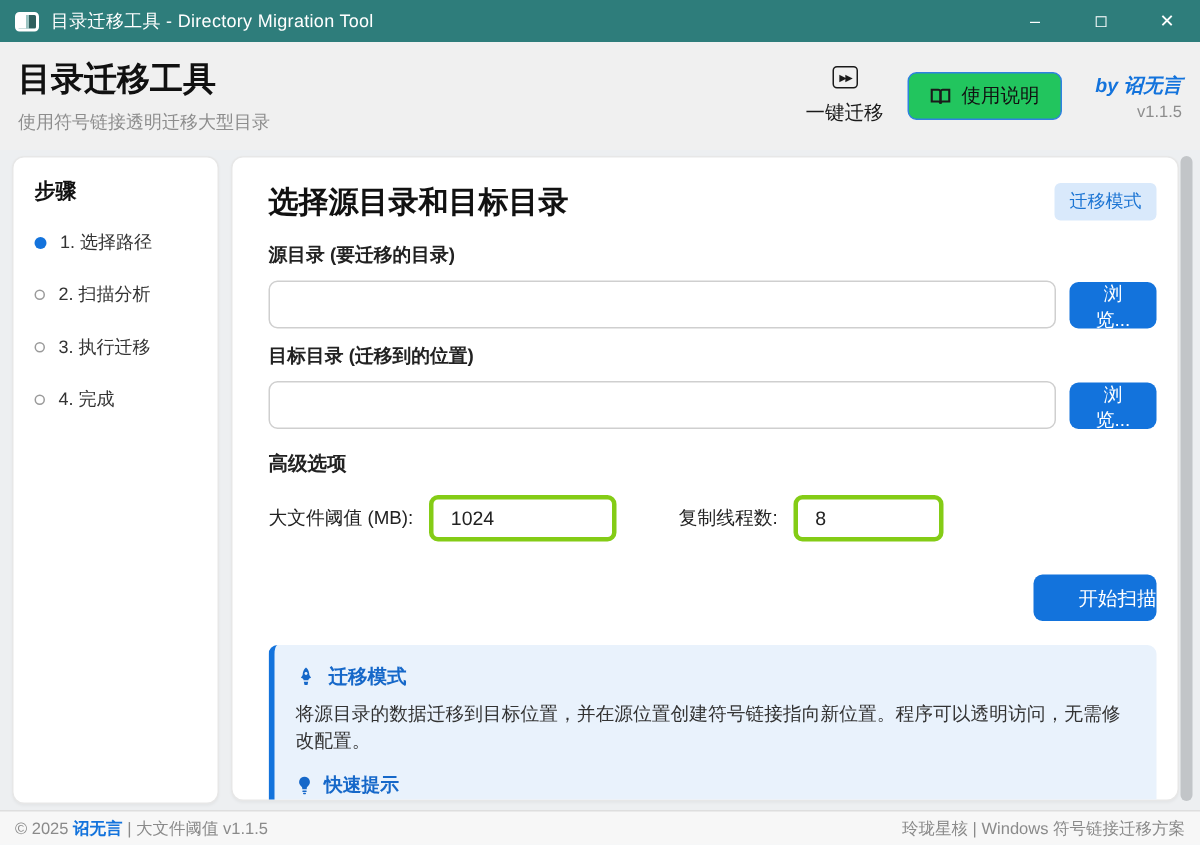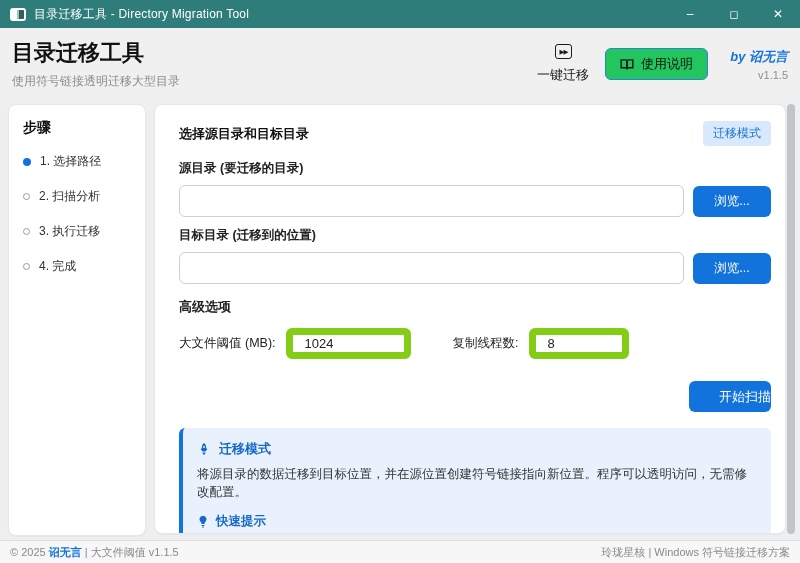"选择源目录和目标目录" .head-row h2 { font-size: 13px -> 20px }
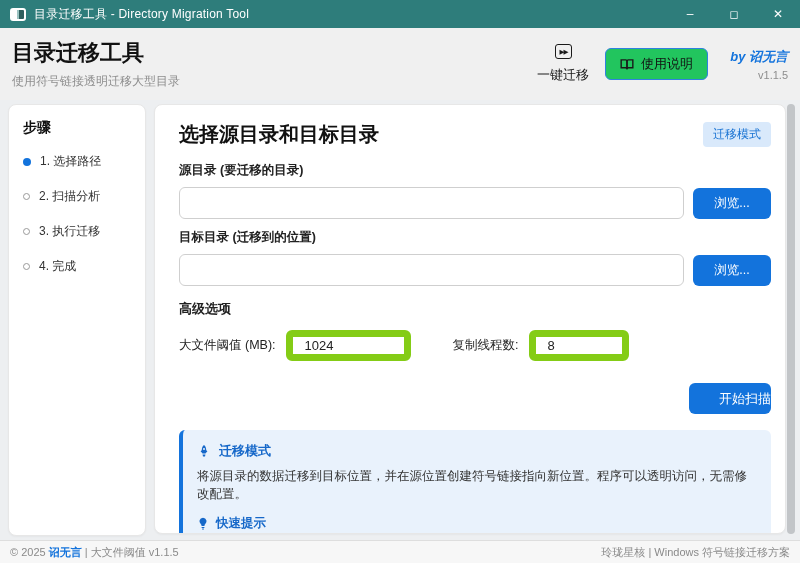"浏览..." .btn-browse { width: 78px -> 58px }
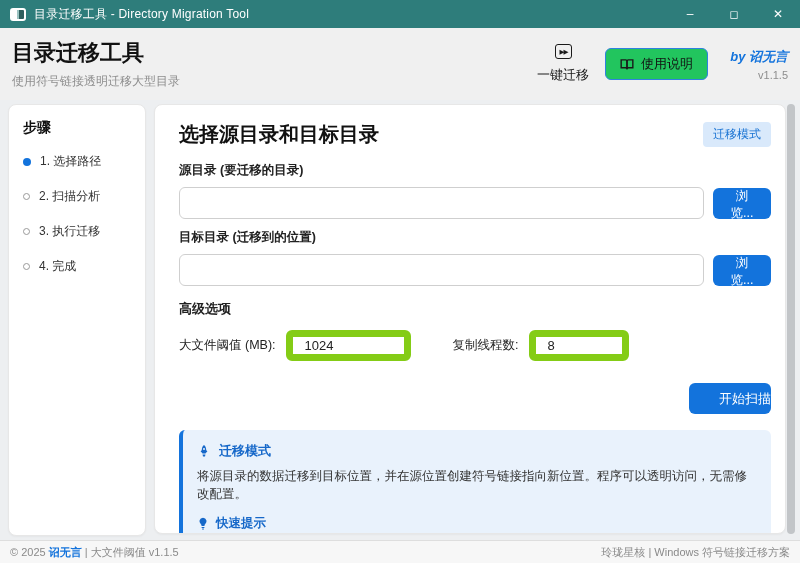"1024" .num-input { border: 7px solid #84cc16 -> 3px solid #84cc16 }
